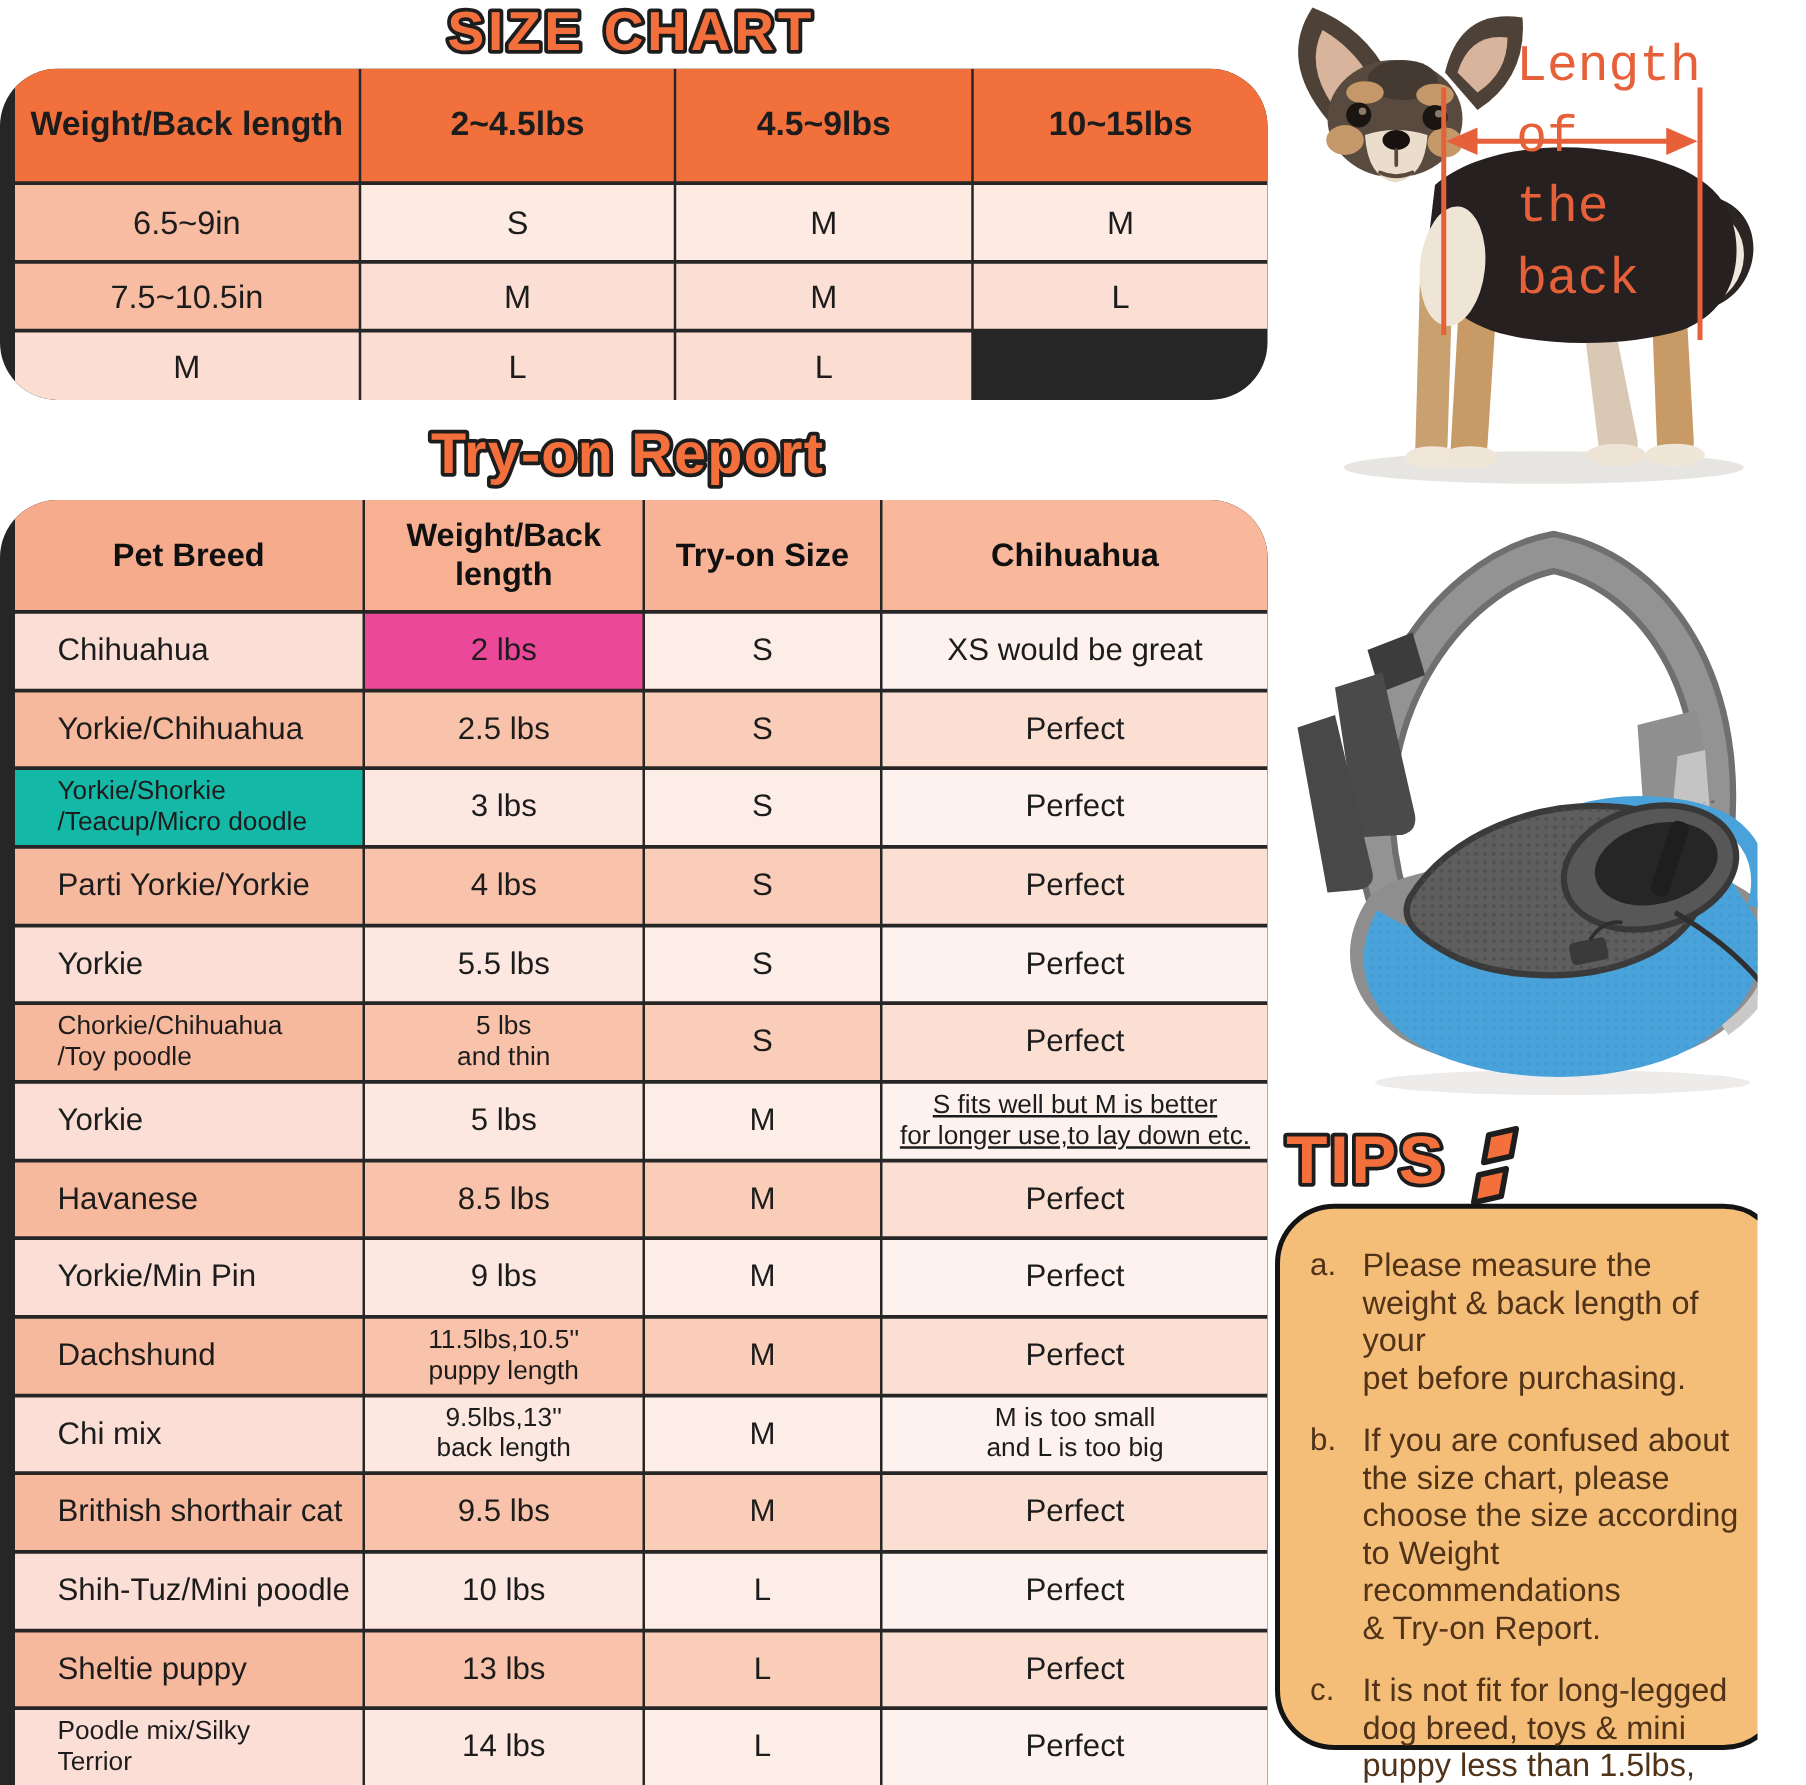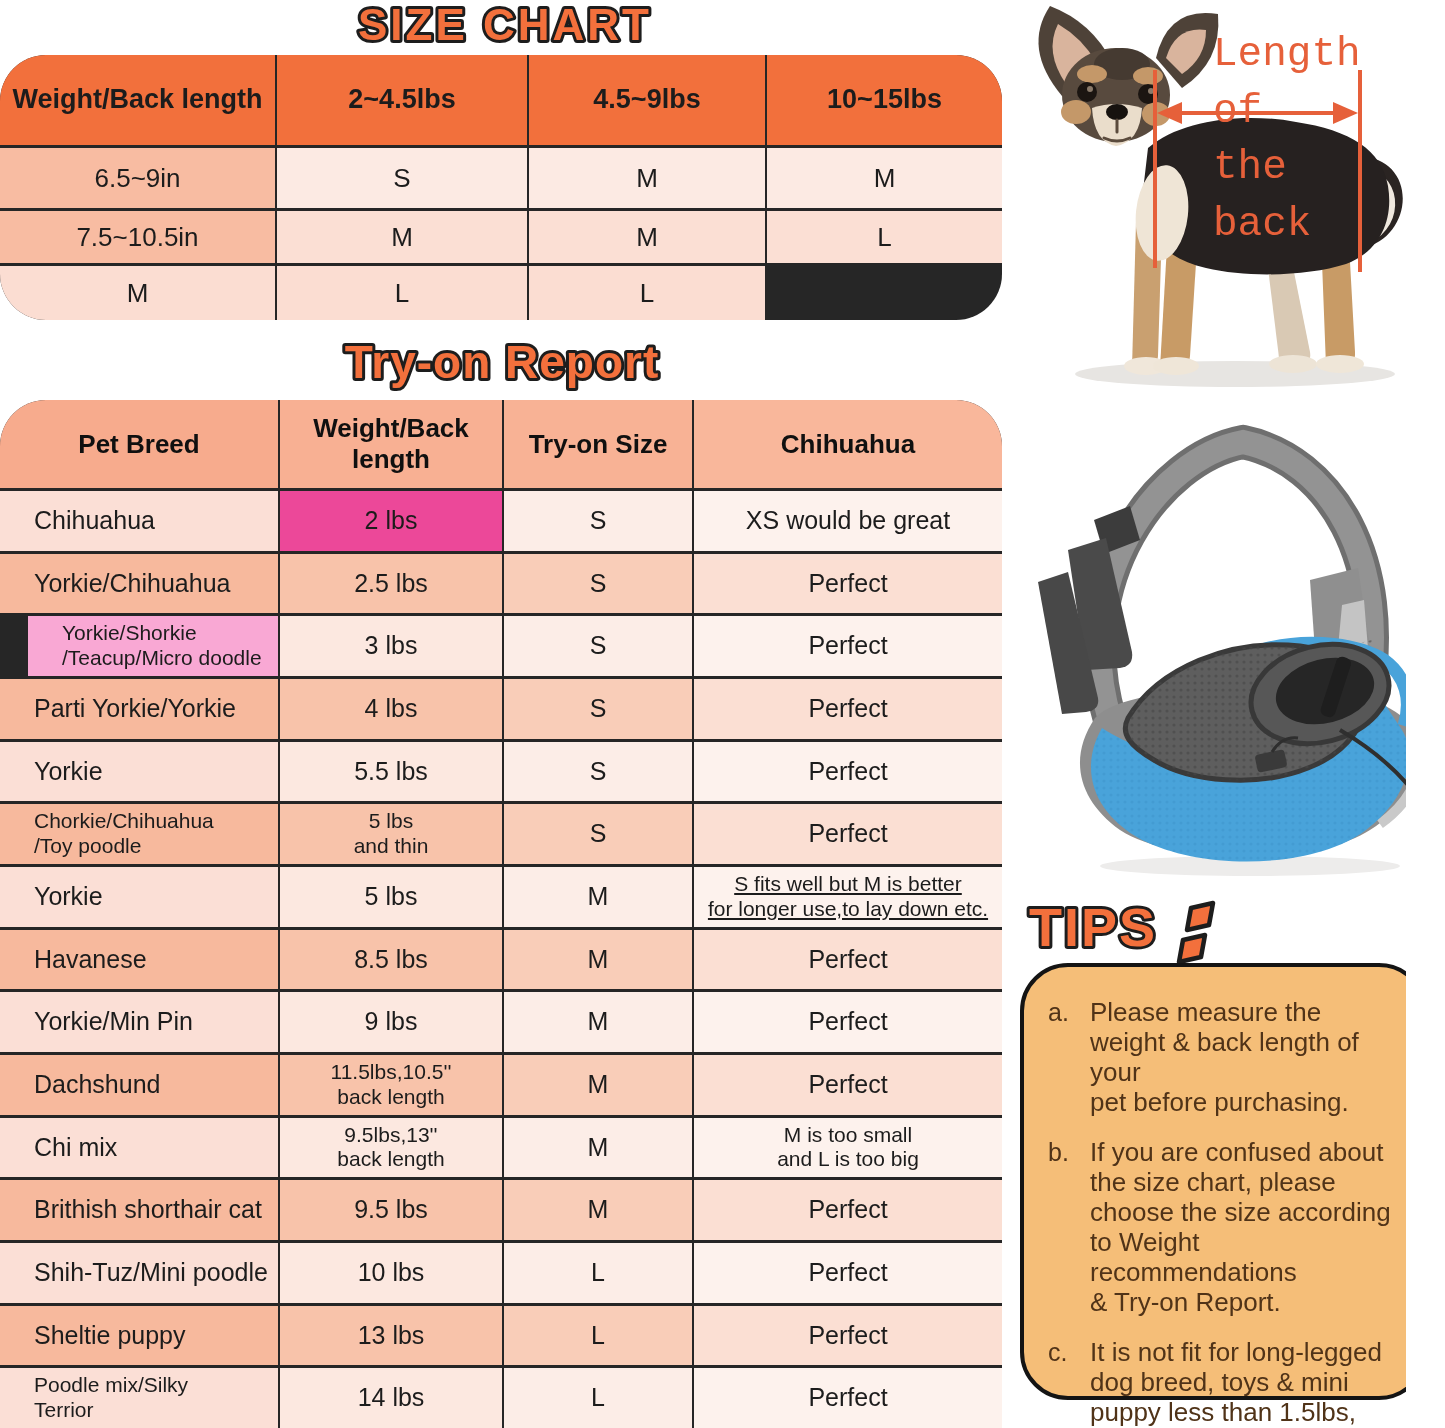"Weight/Back length" .grid { padding-left: none -> 12px }
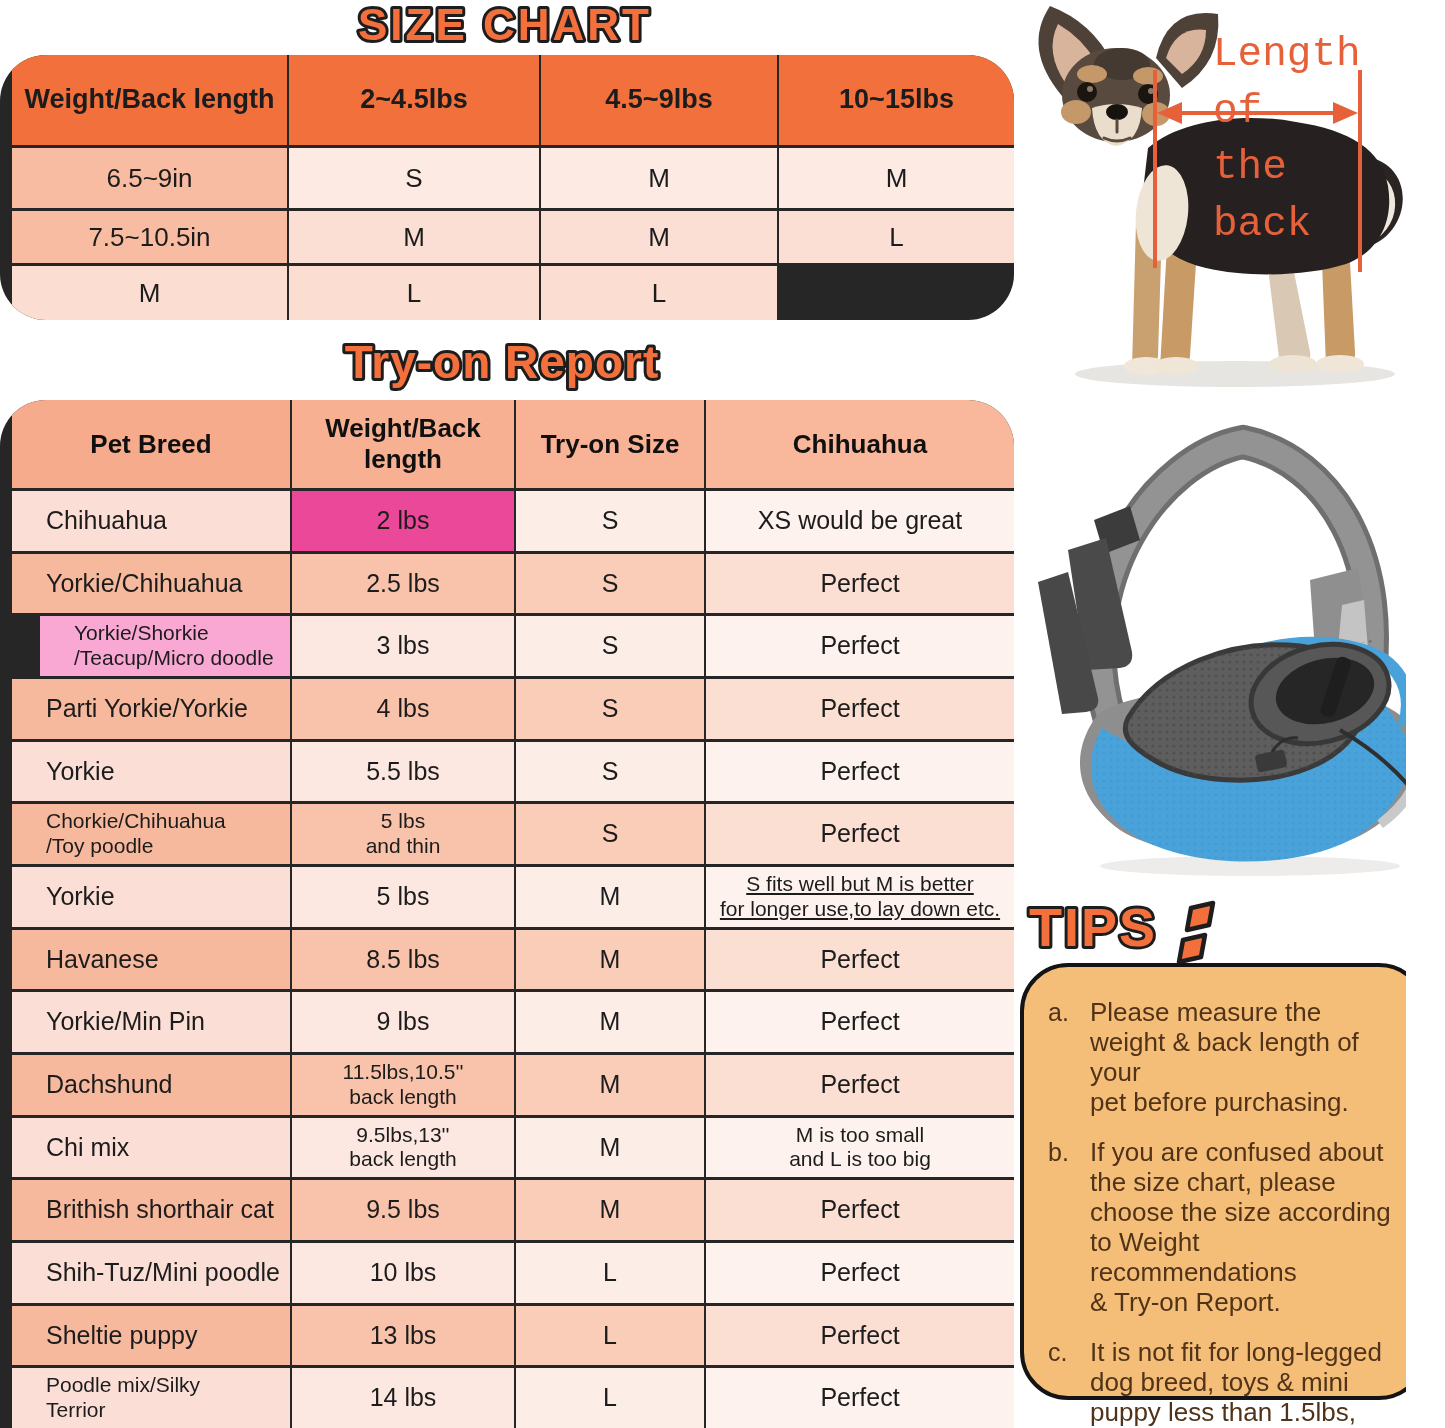"Yorkie/Shorkie" div.cell { background: #f9a8d4 -> #14b8a6; margin-left: 28px -> none }
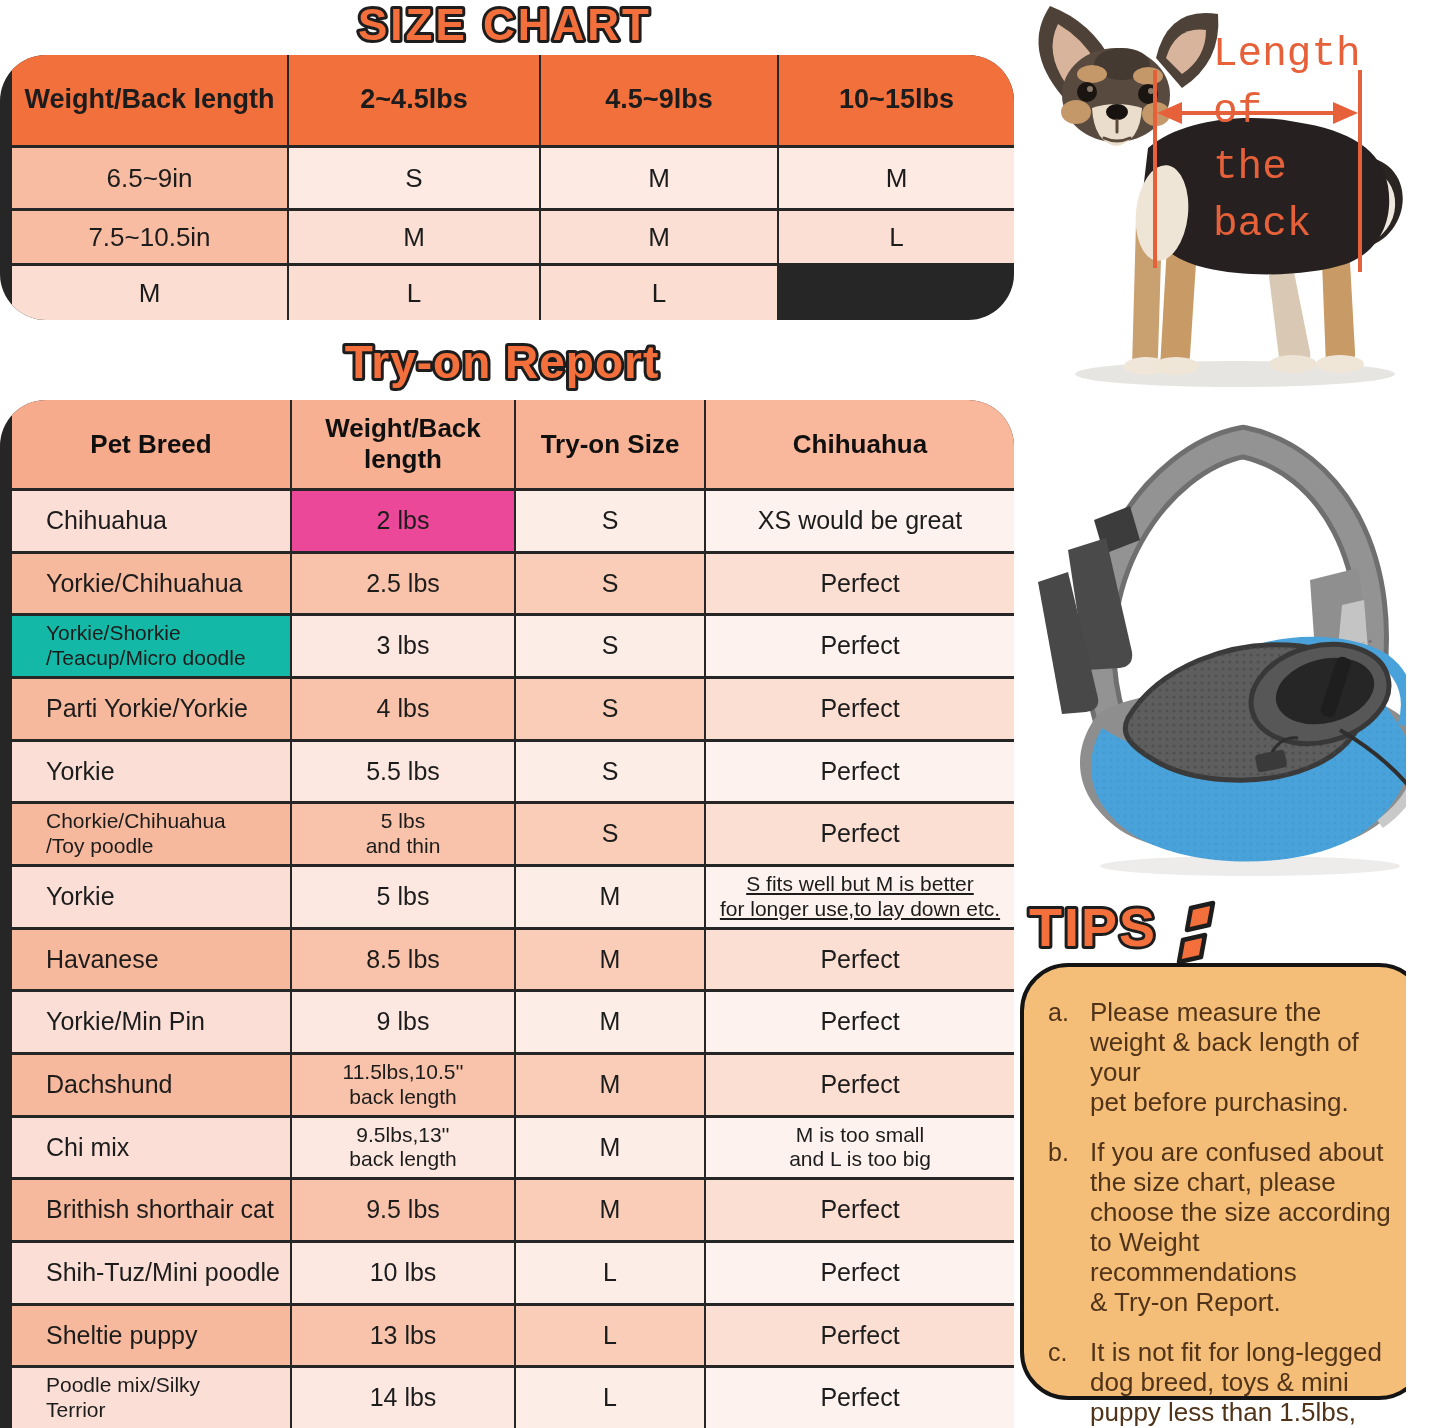"11.5lbs,10.5''" div.cell { text: back -> puppy }
